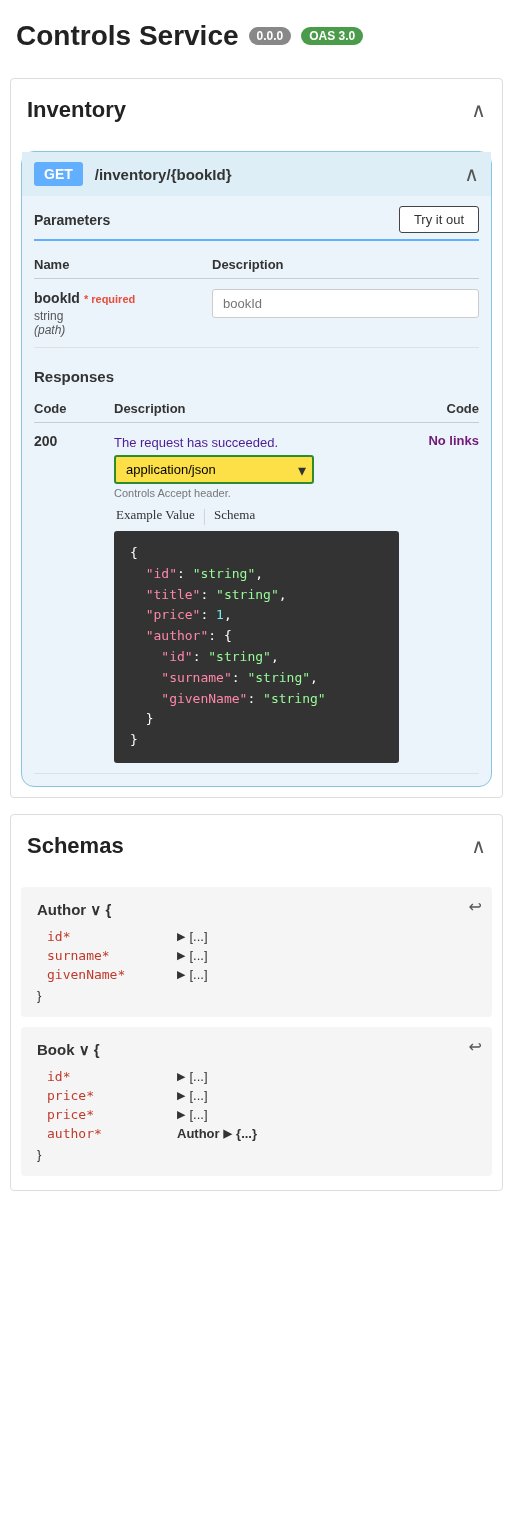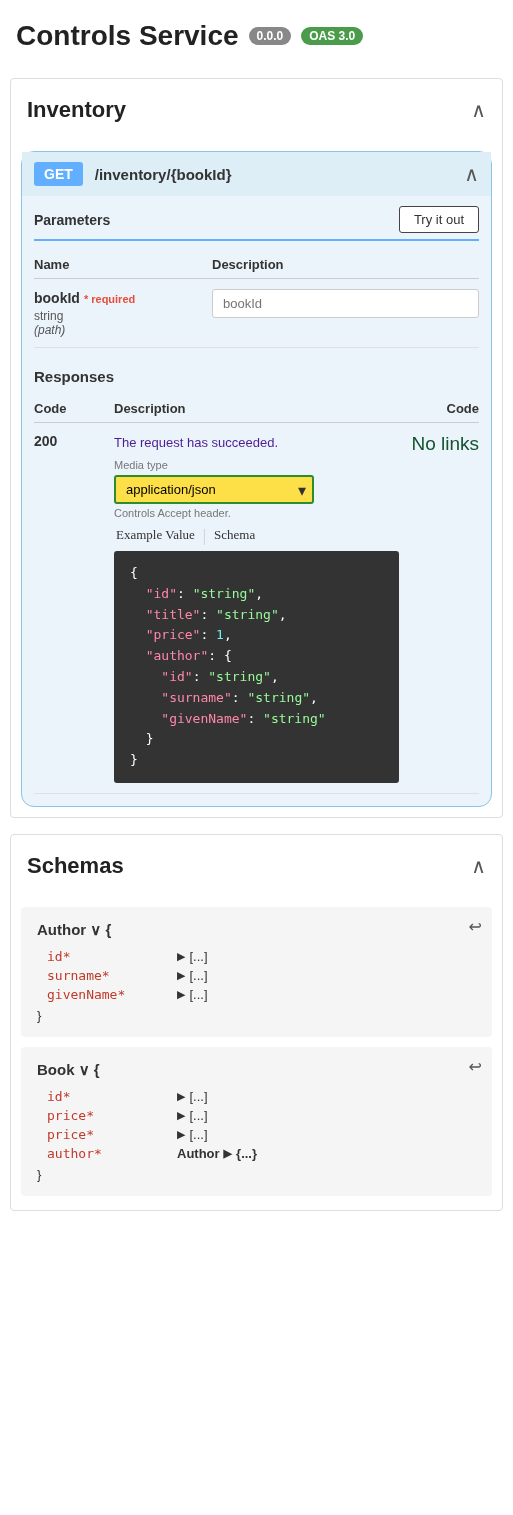"No links" .resp-links { color: #14532d -> #701a75; font-size: 19px -> 13px; font-weight: none -> bold }
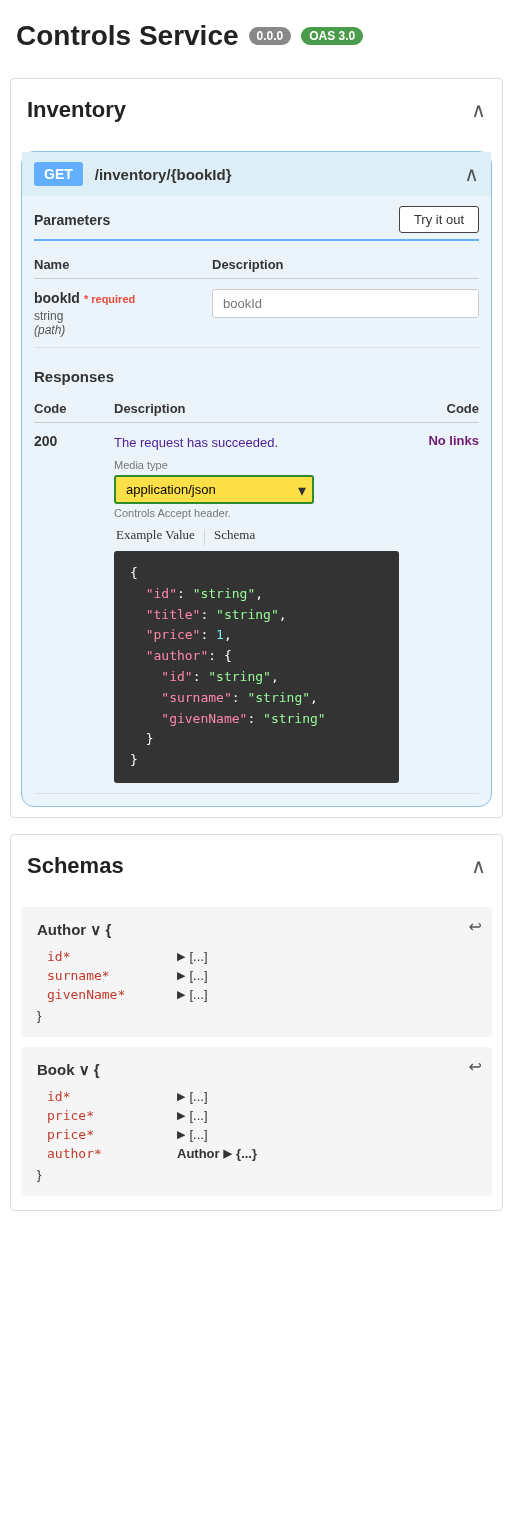"Media type" span.media-type-label { html: <span>Media type</span> -> none }
